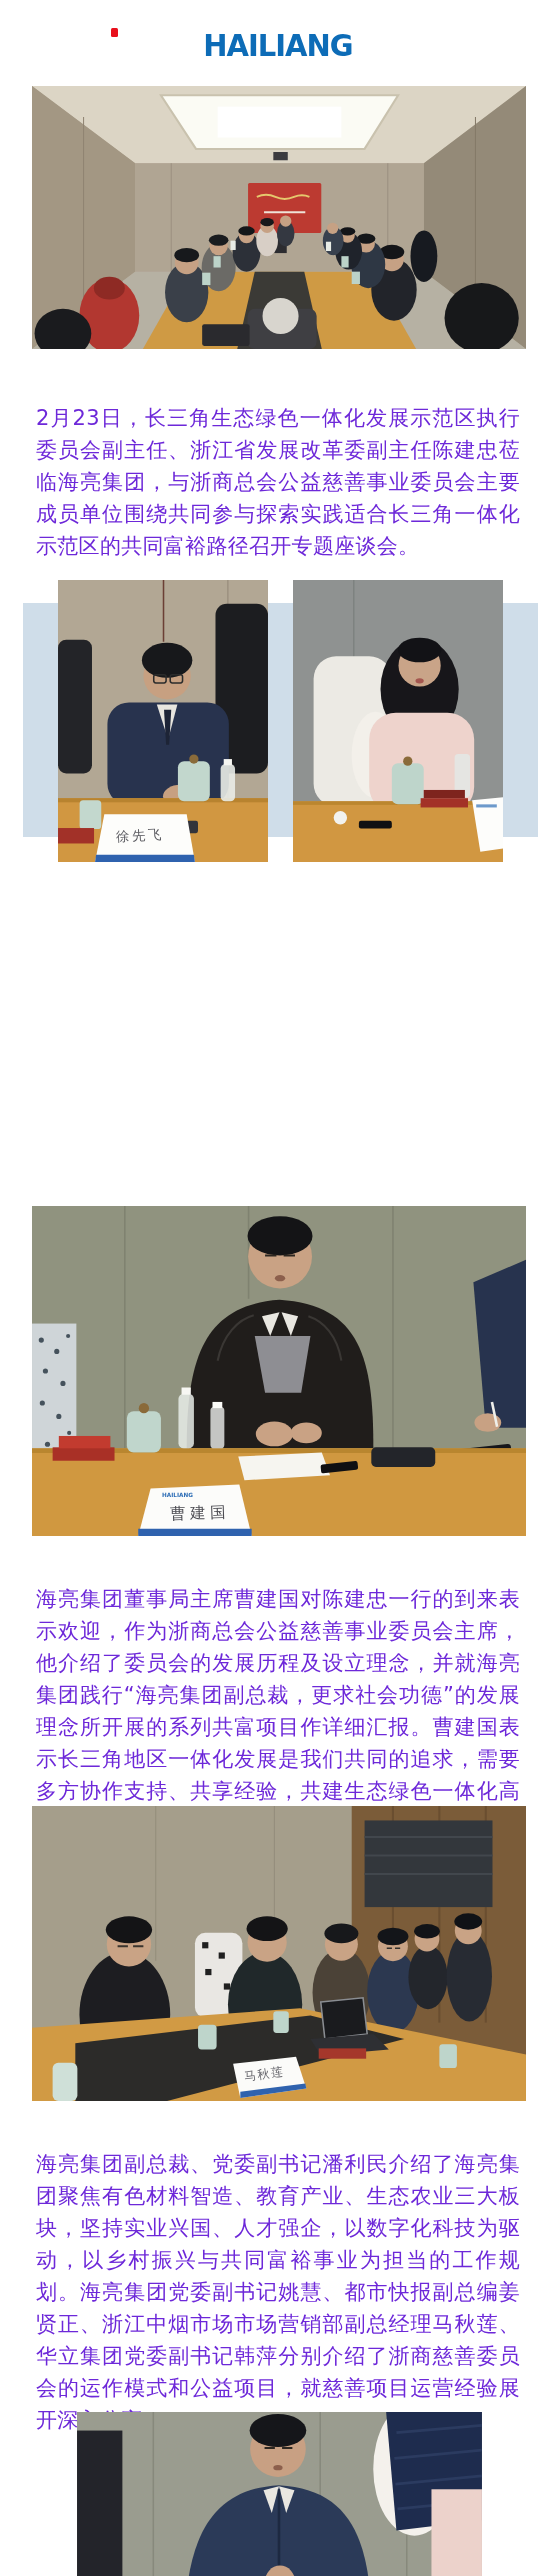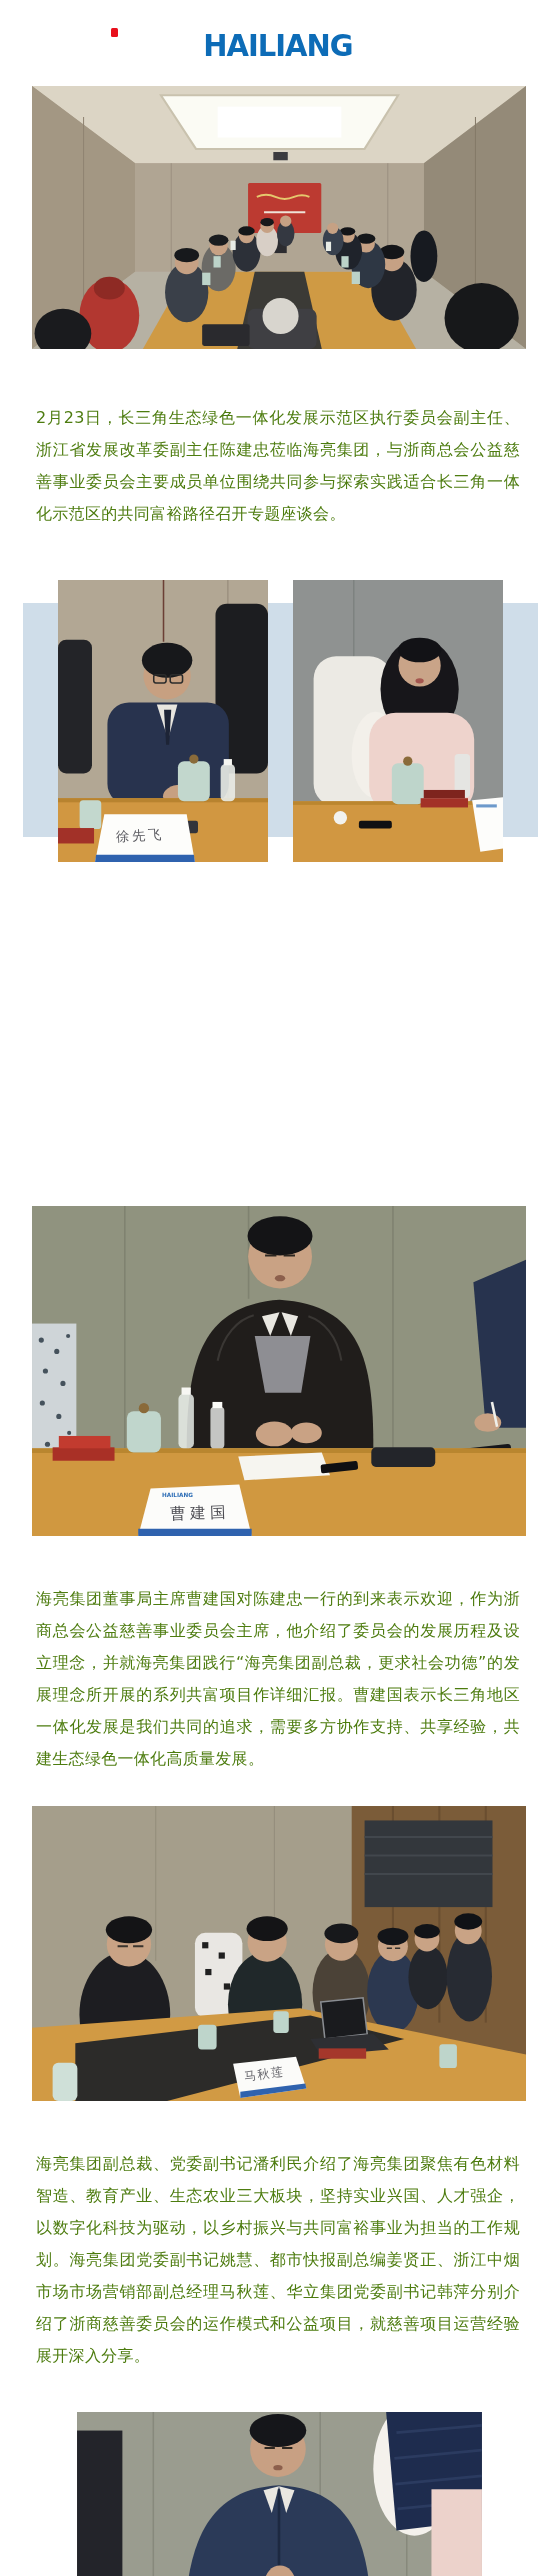"2月23日，长三角生态绿色一体化发展示范区执行委员会副主任、浙江省发展改革委副主" .para { color: #4d7c0f -> #6d28d9; font-size: 16px -> 21px }
